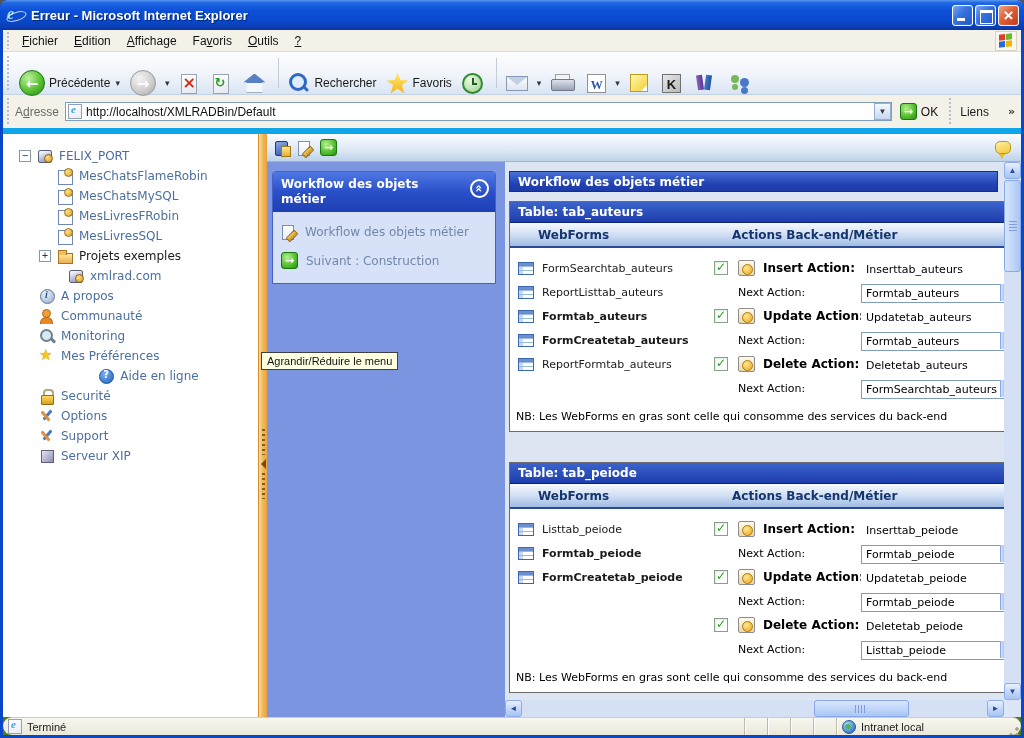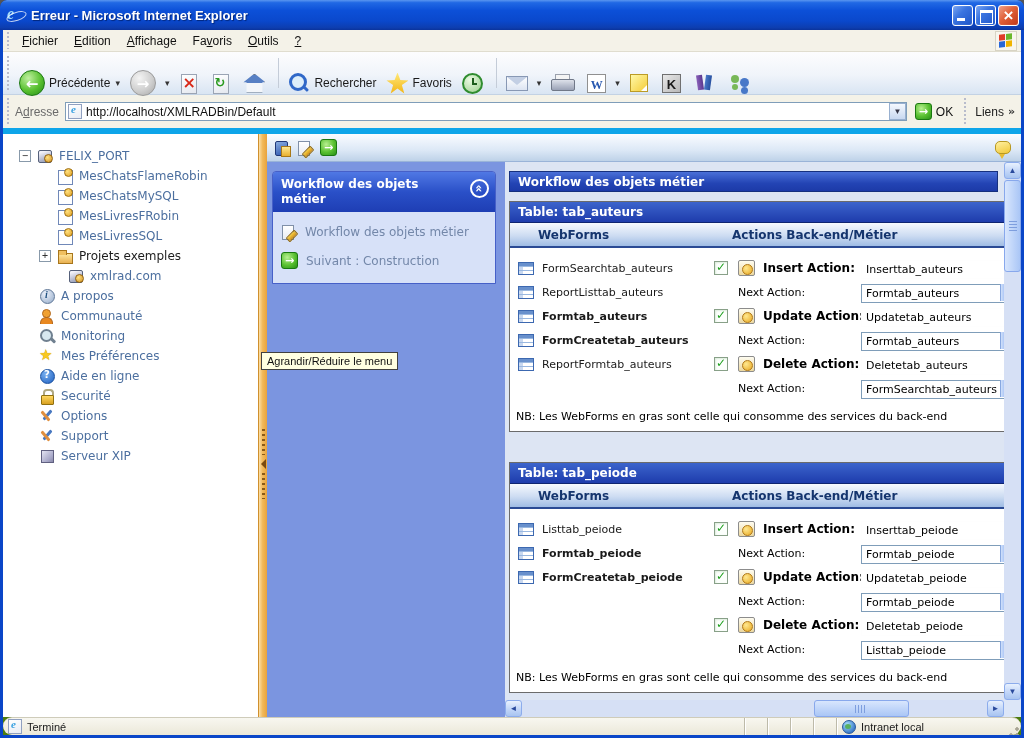"Liens" #links-area { gap: 4px -> 19px }
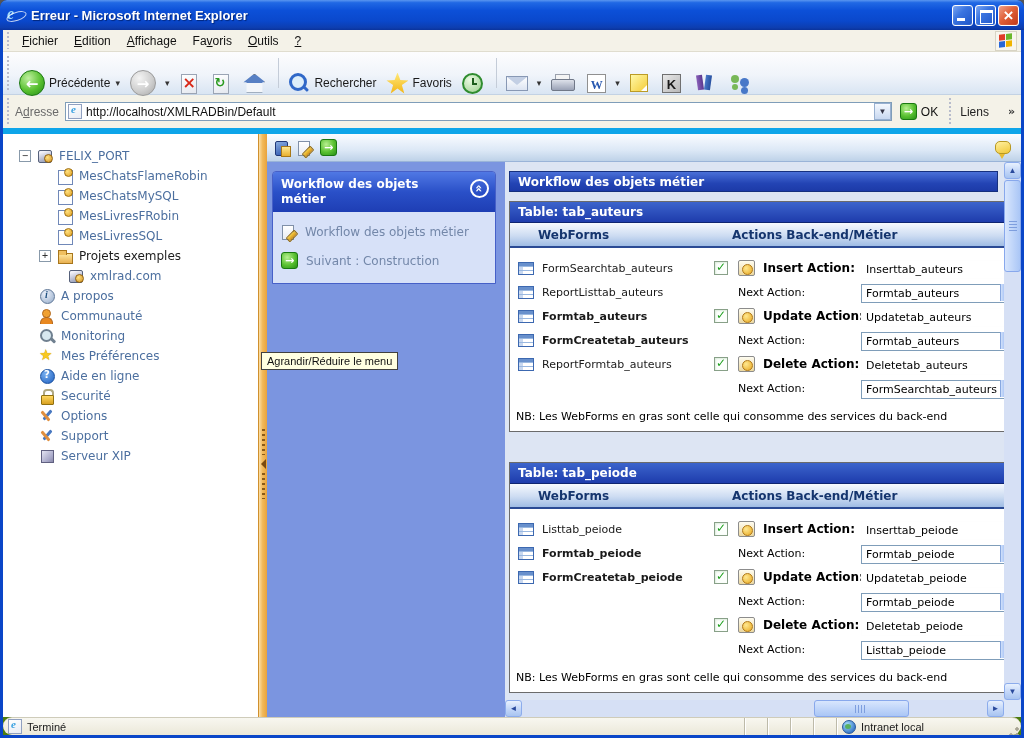"Aide en ligne" div.tree-row { justify-content: none -> center }
